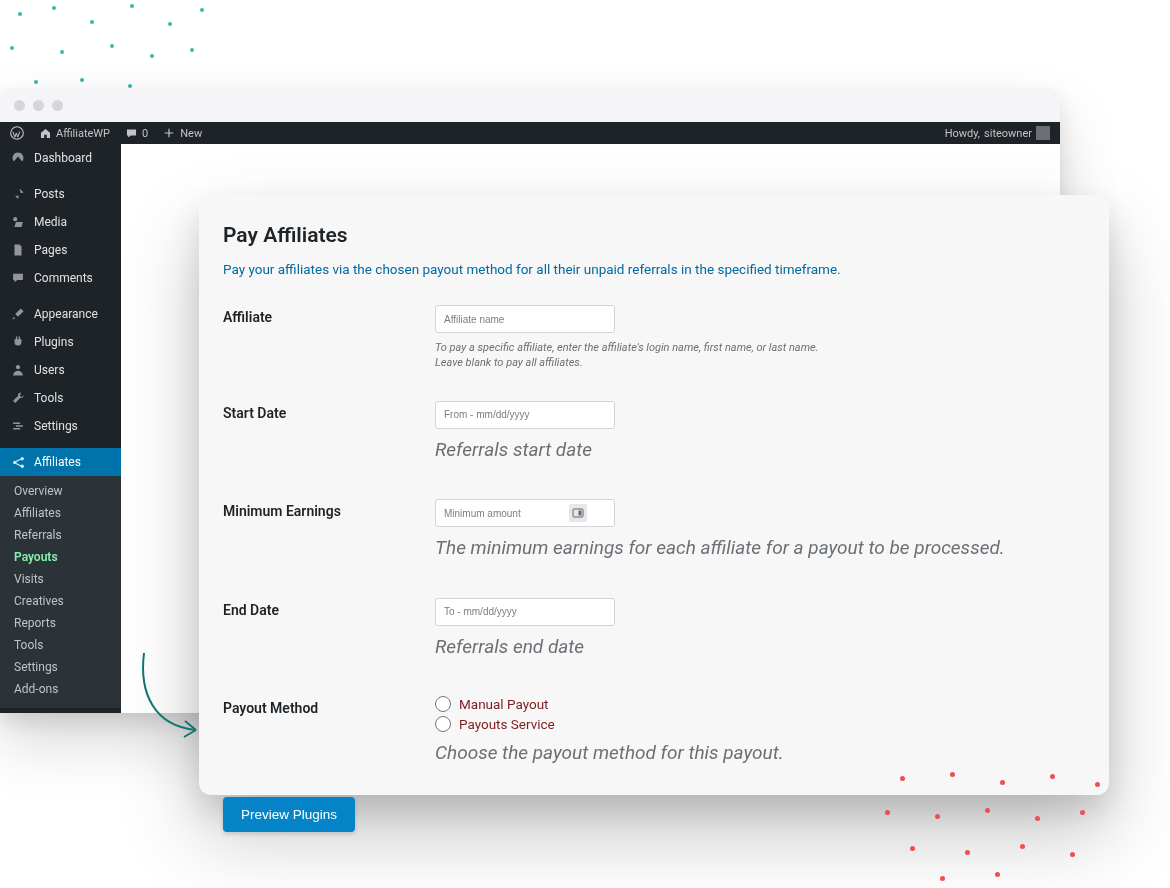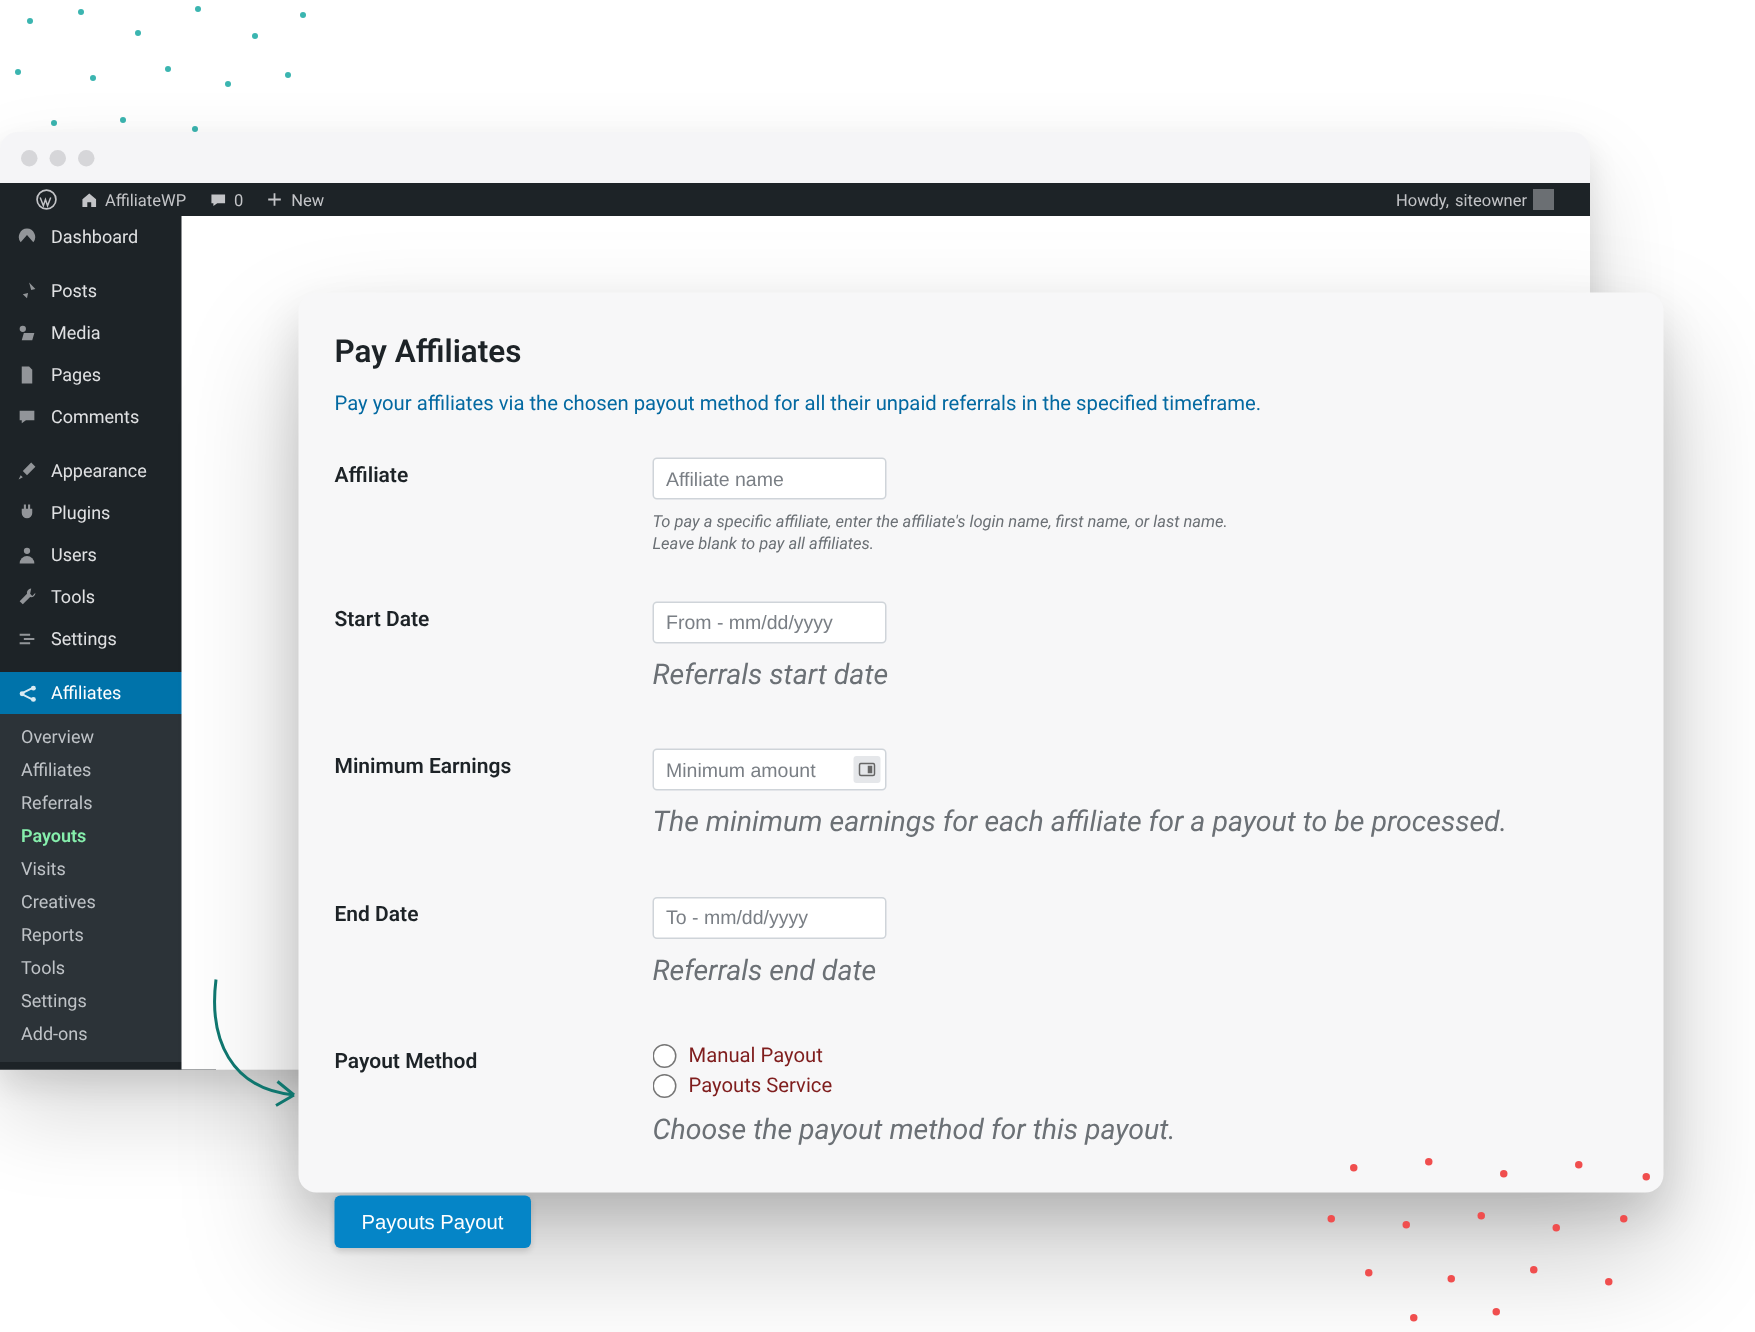"AffiliateWP" .wp-adminbar { padding: 0 20px -> 0 6px }
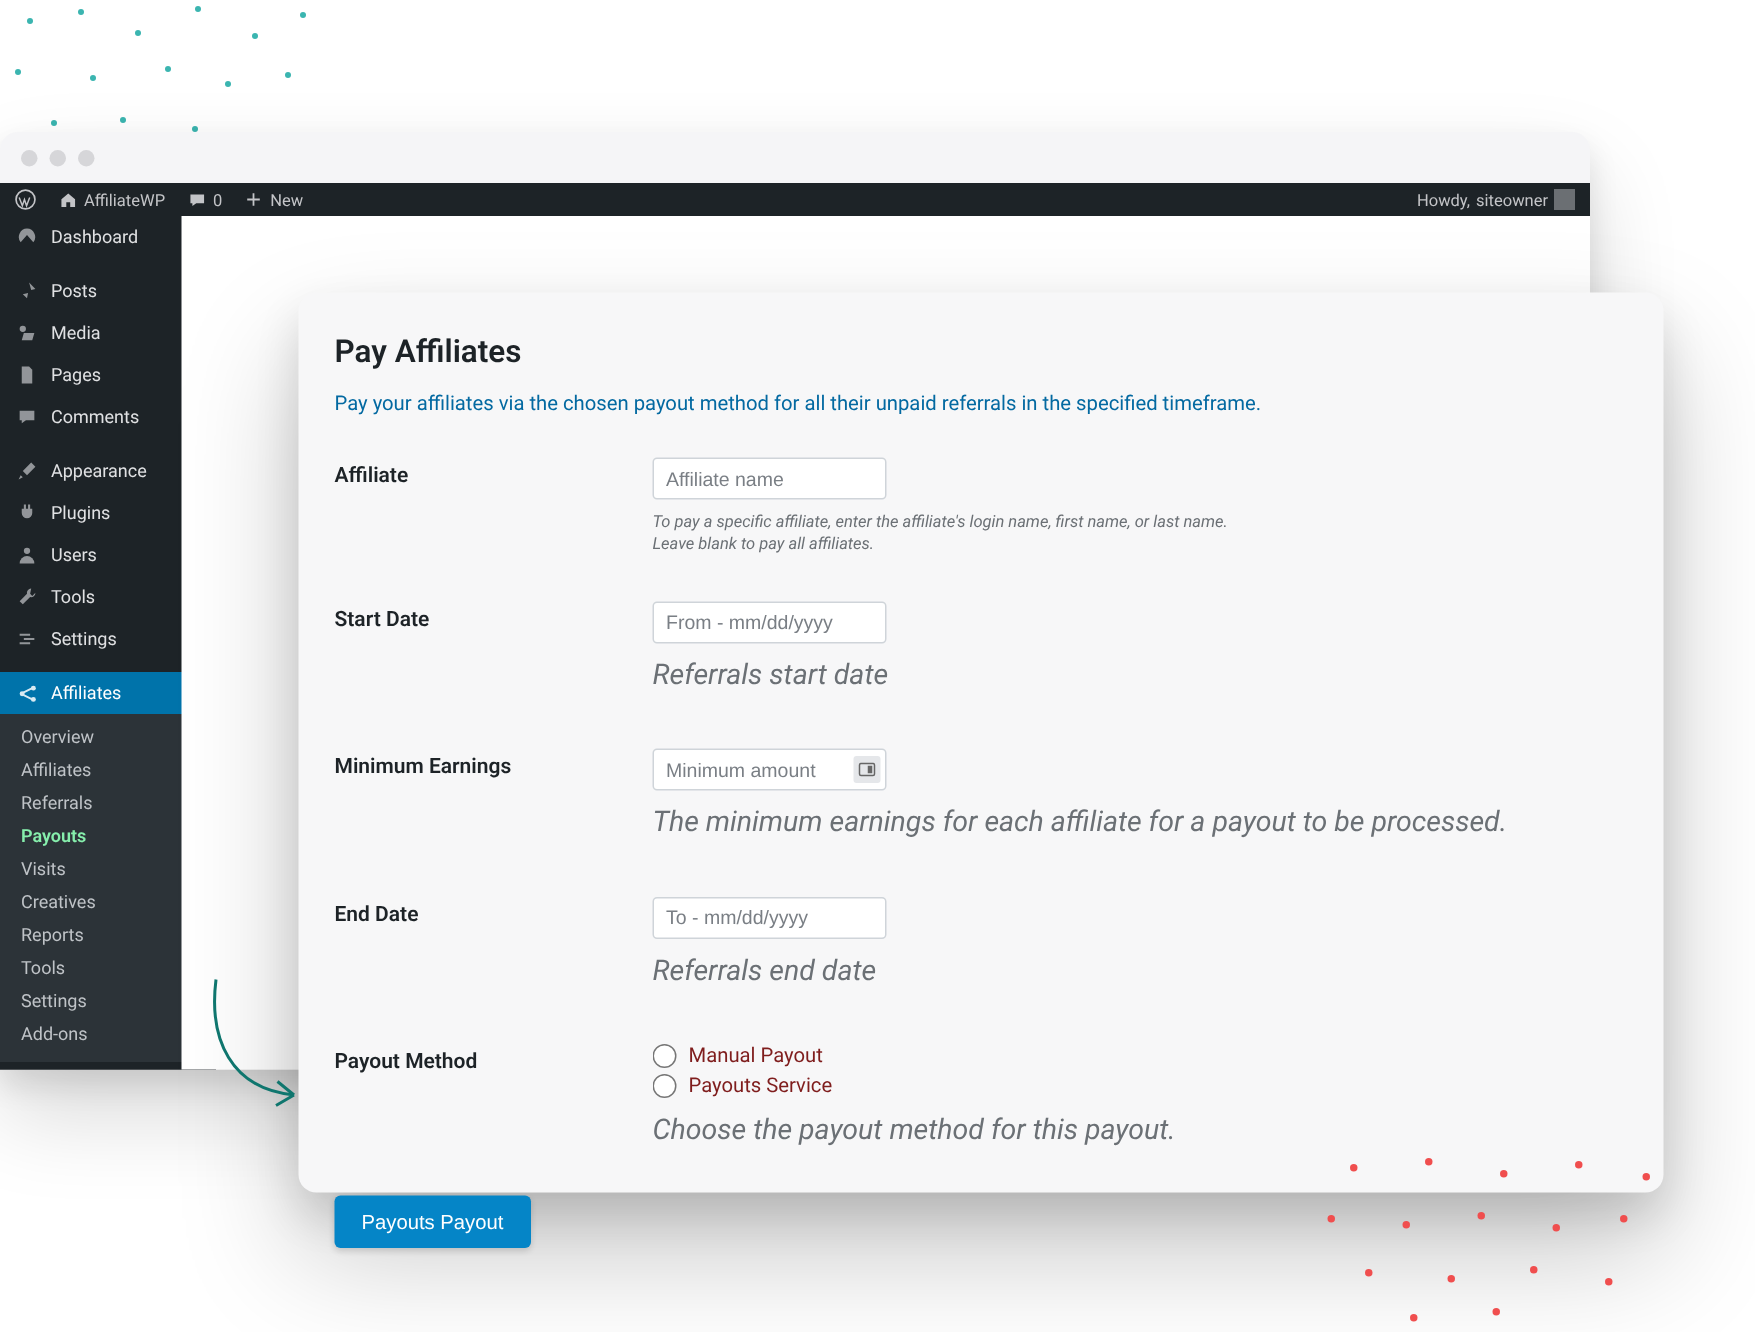"Affiliate name" .text-input { font-size: 13px -> 10px; width: 156px -> 180px }
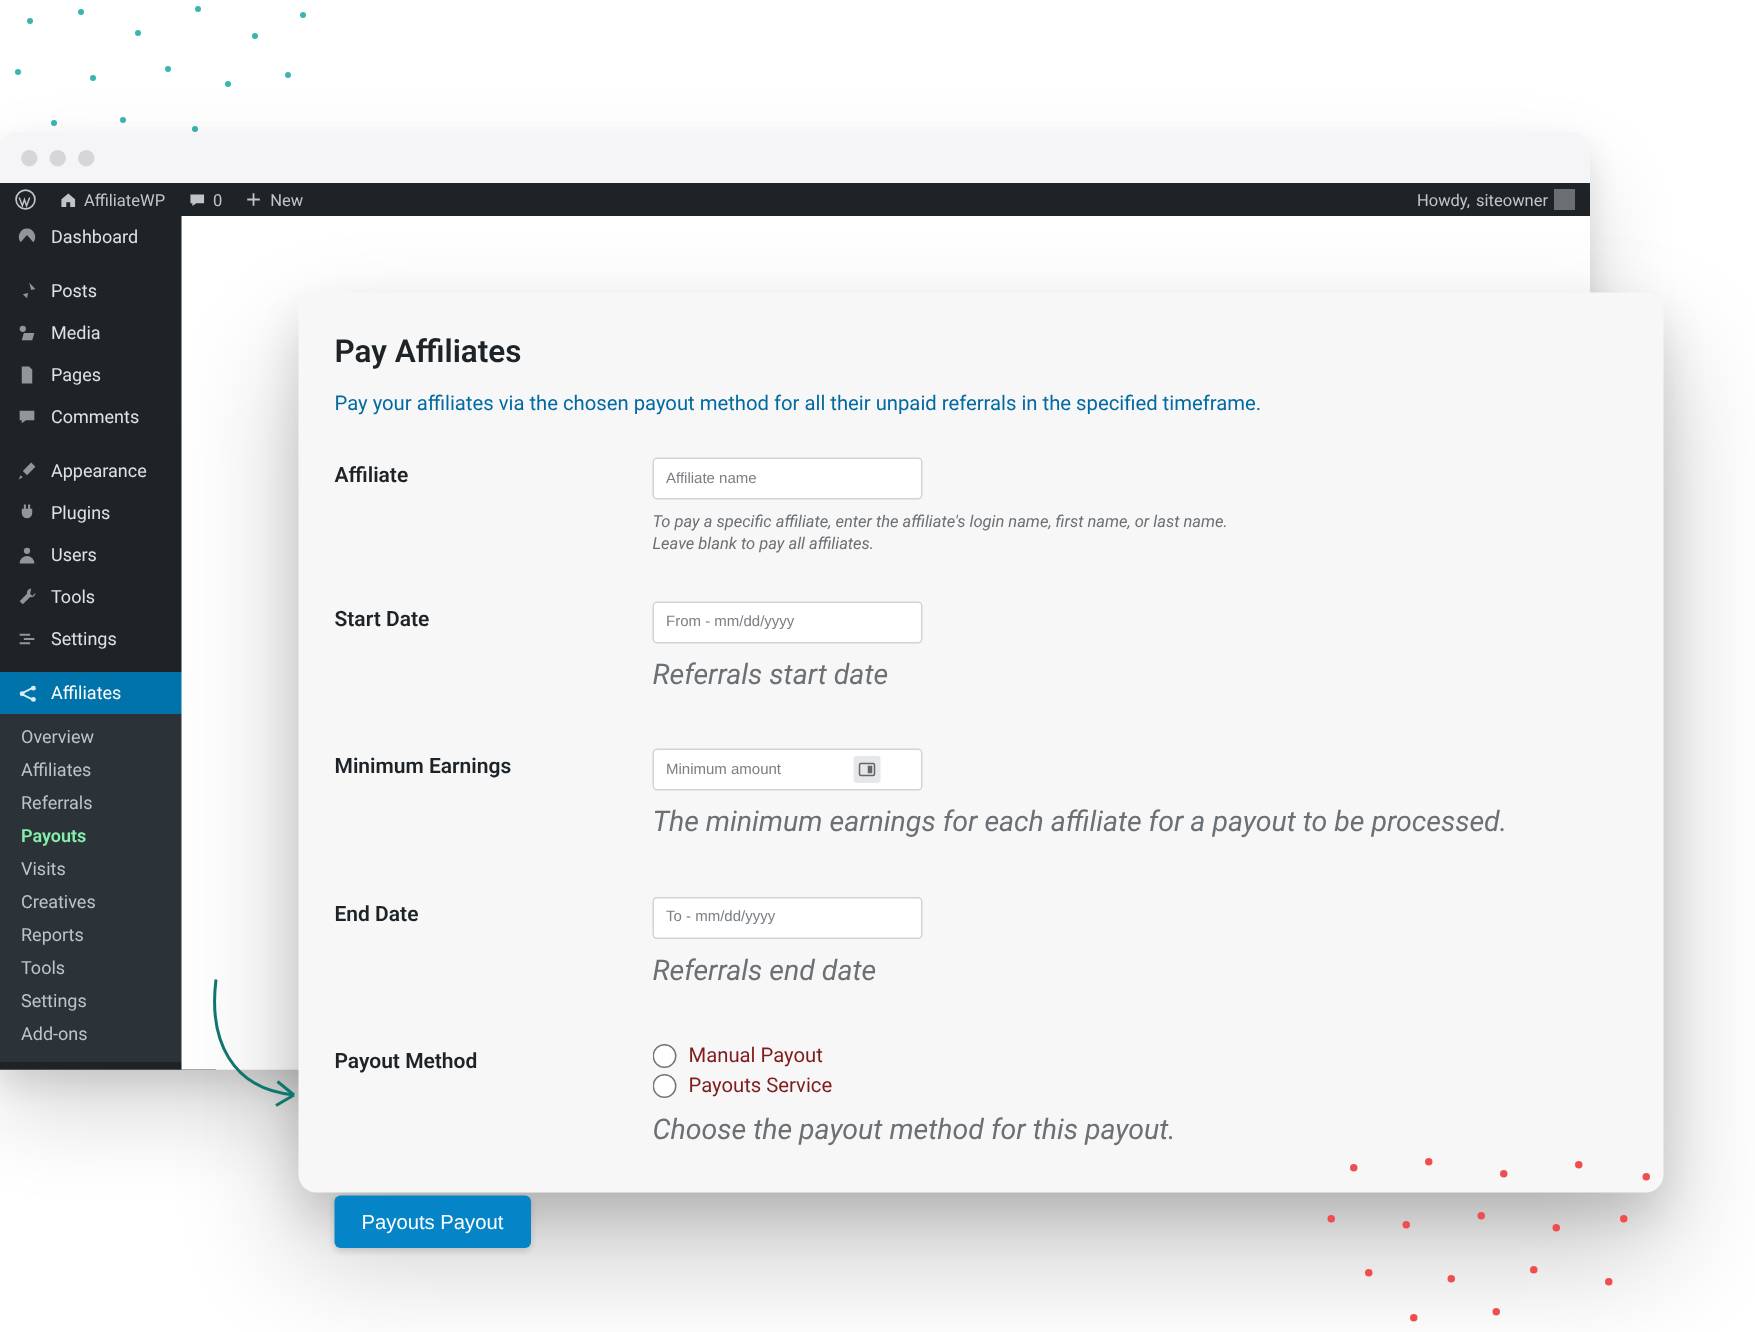"Payouts Payout" button.btn-primary { text: Payouts Payout -> Preview Plugins }
